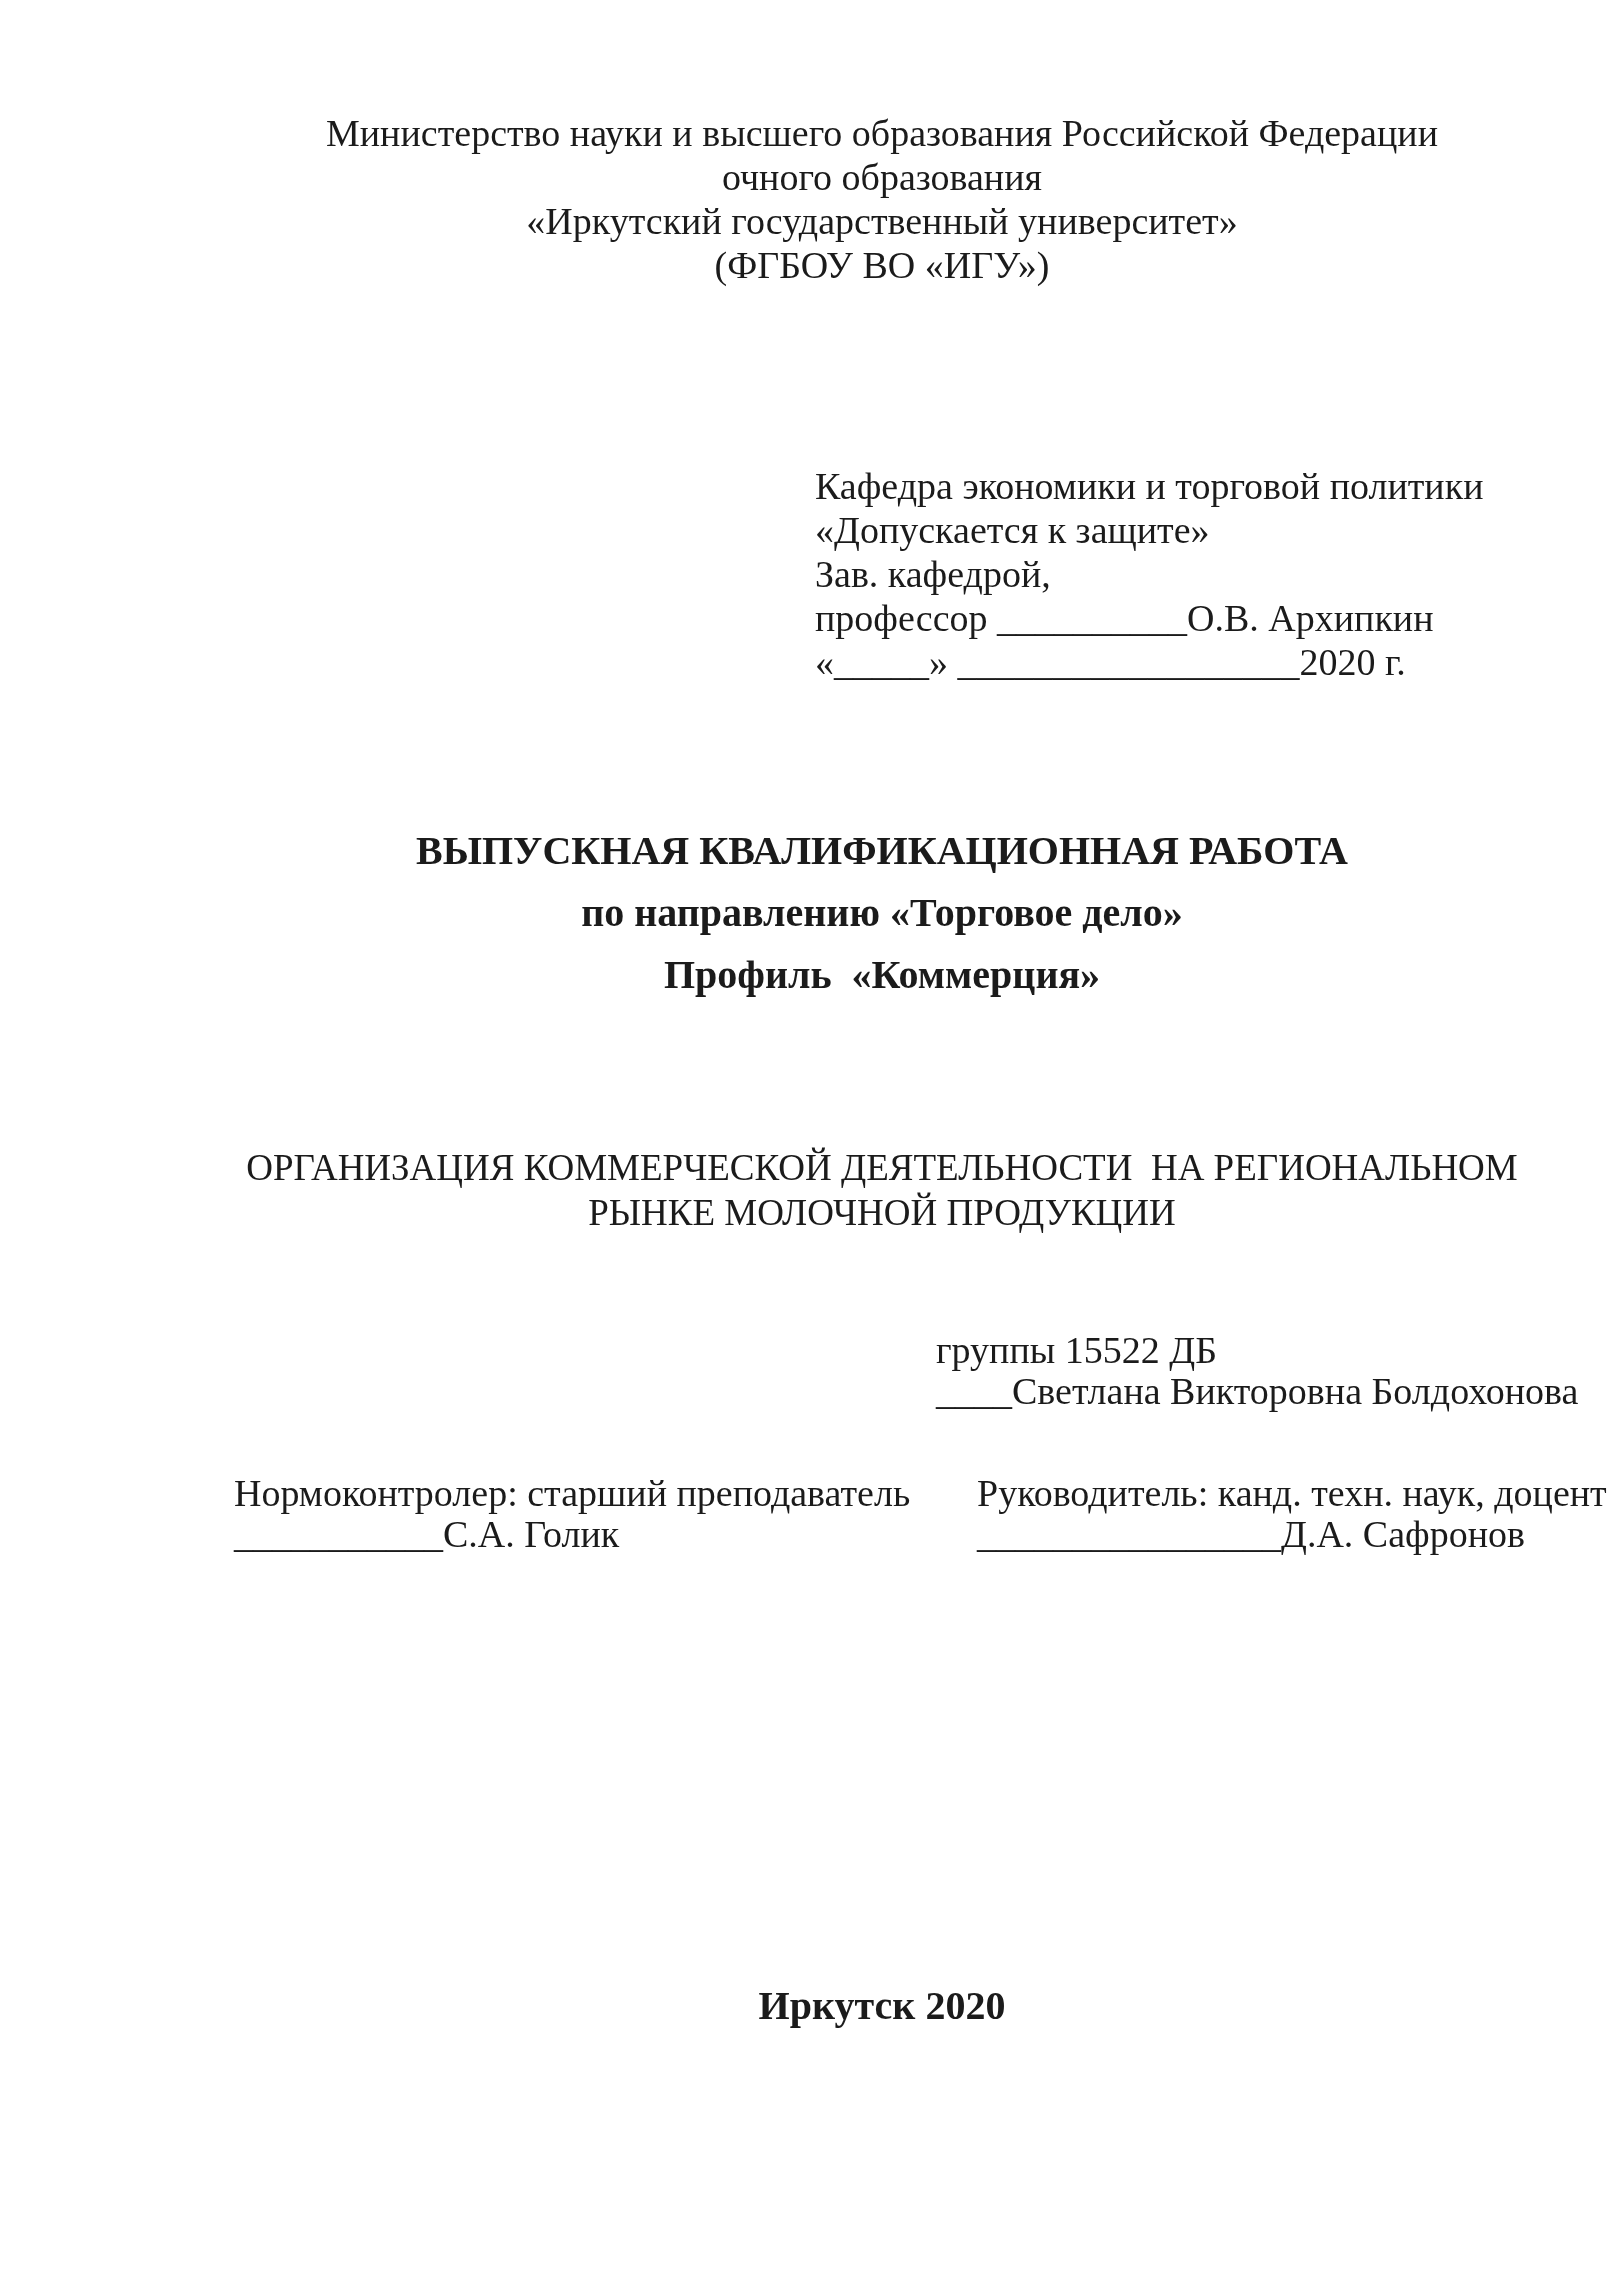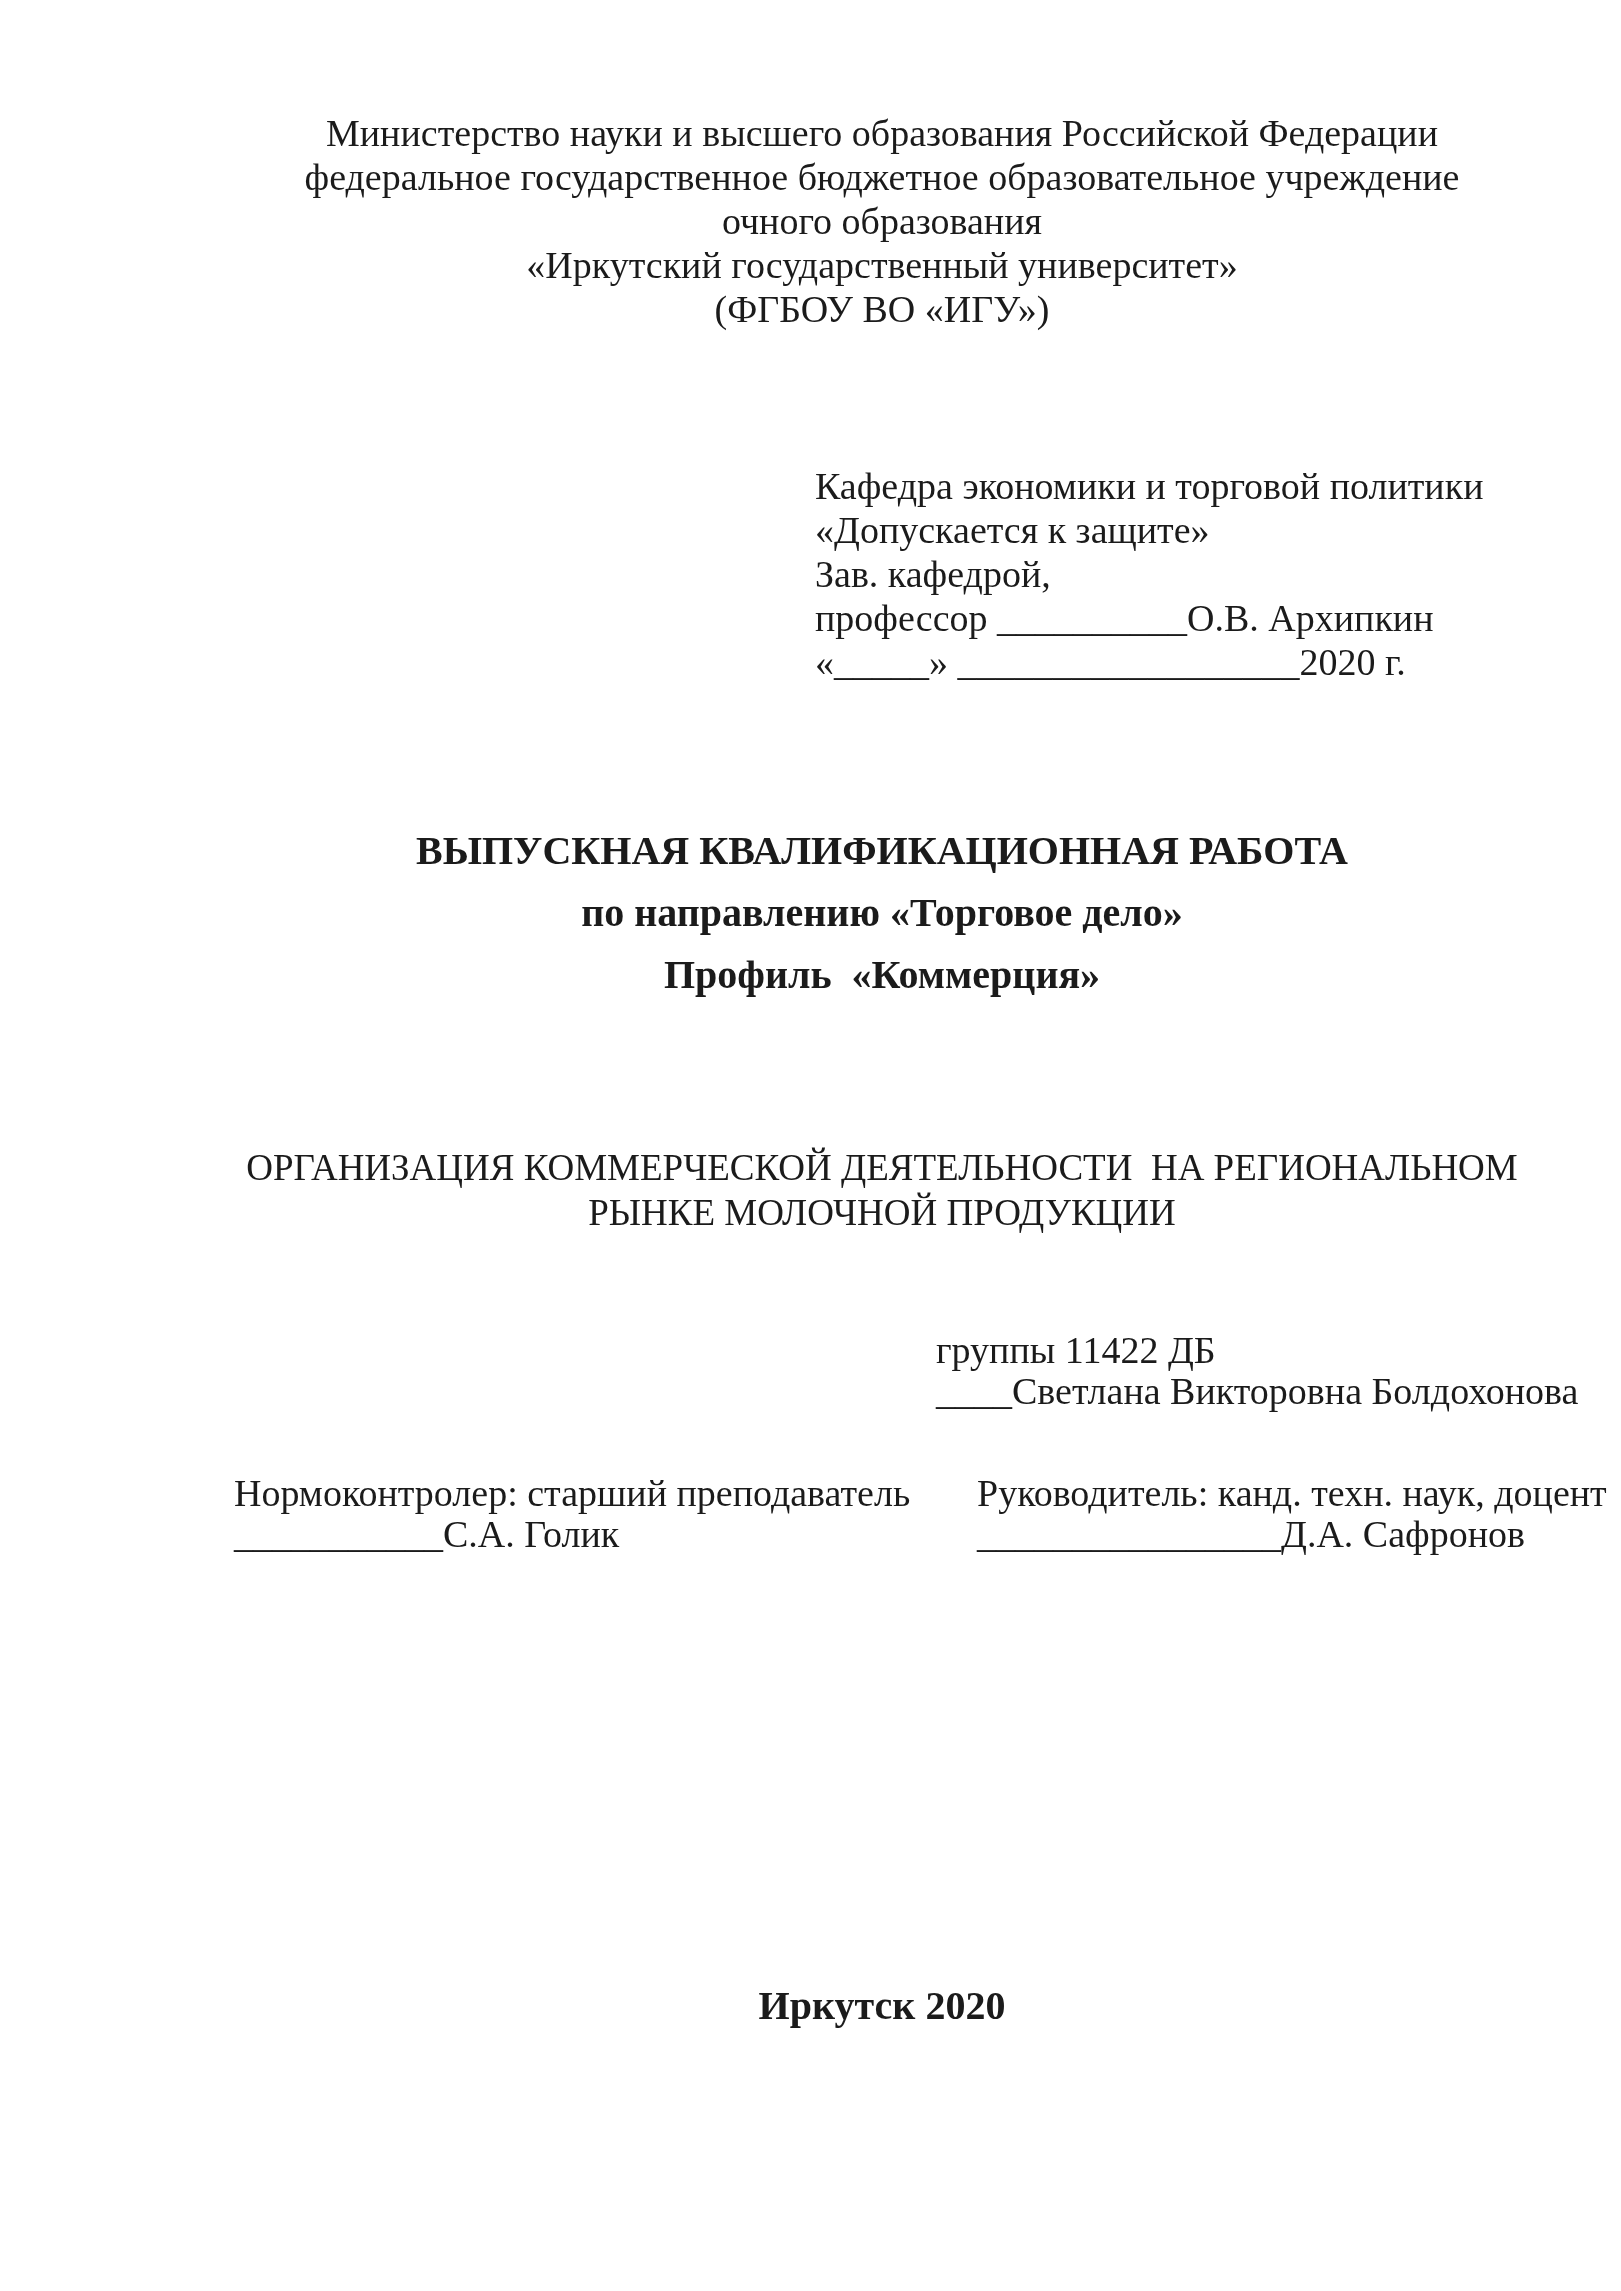"федеральное государственное бюджетное" div.line { html: <div>федеральное государственное бюджетное образовательное учреждение</div> -> none }
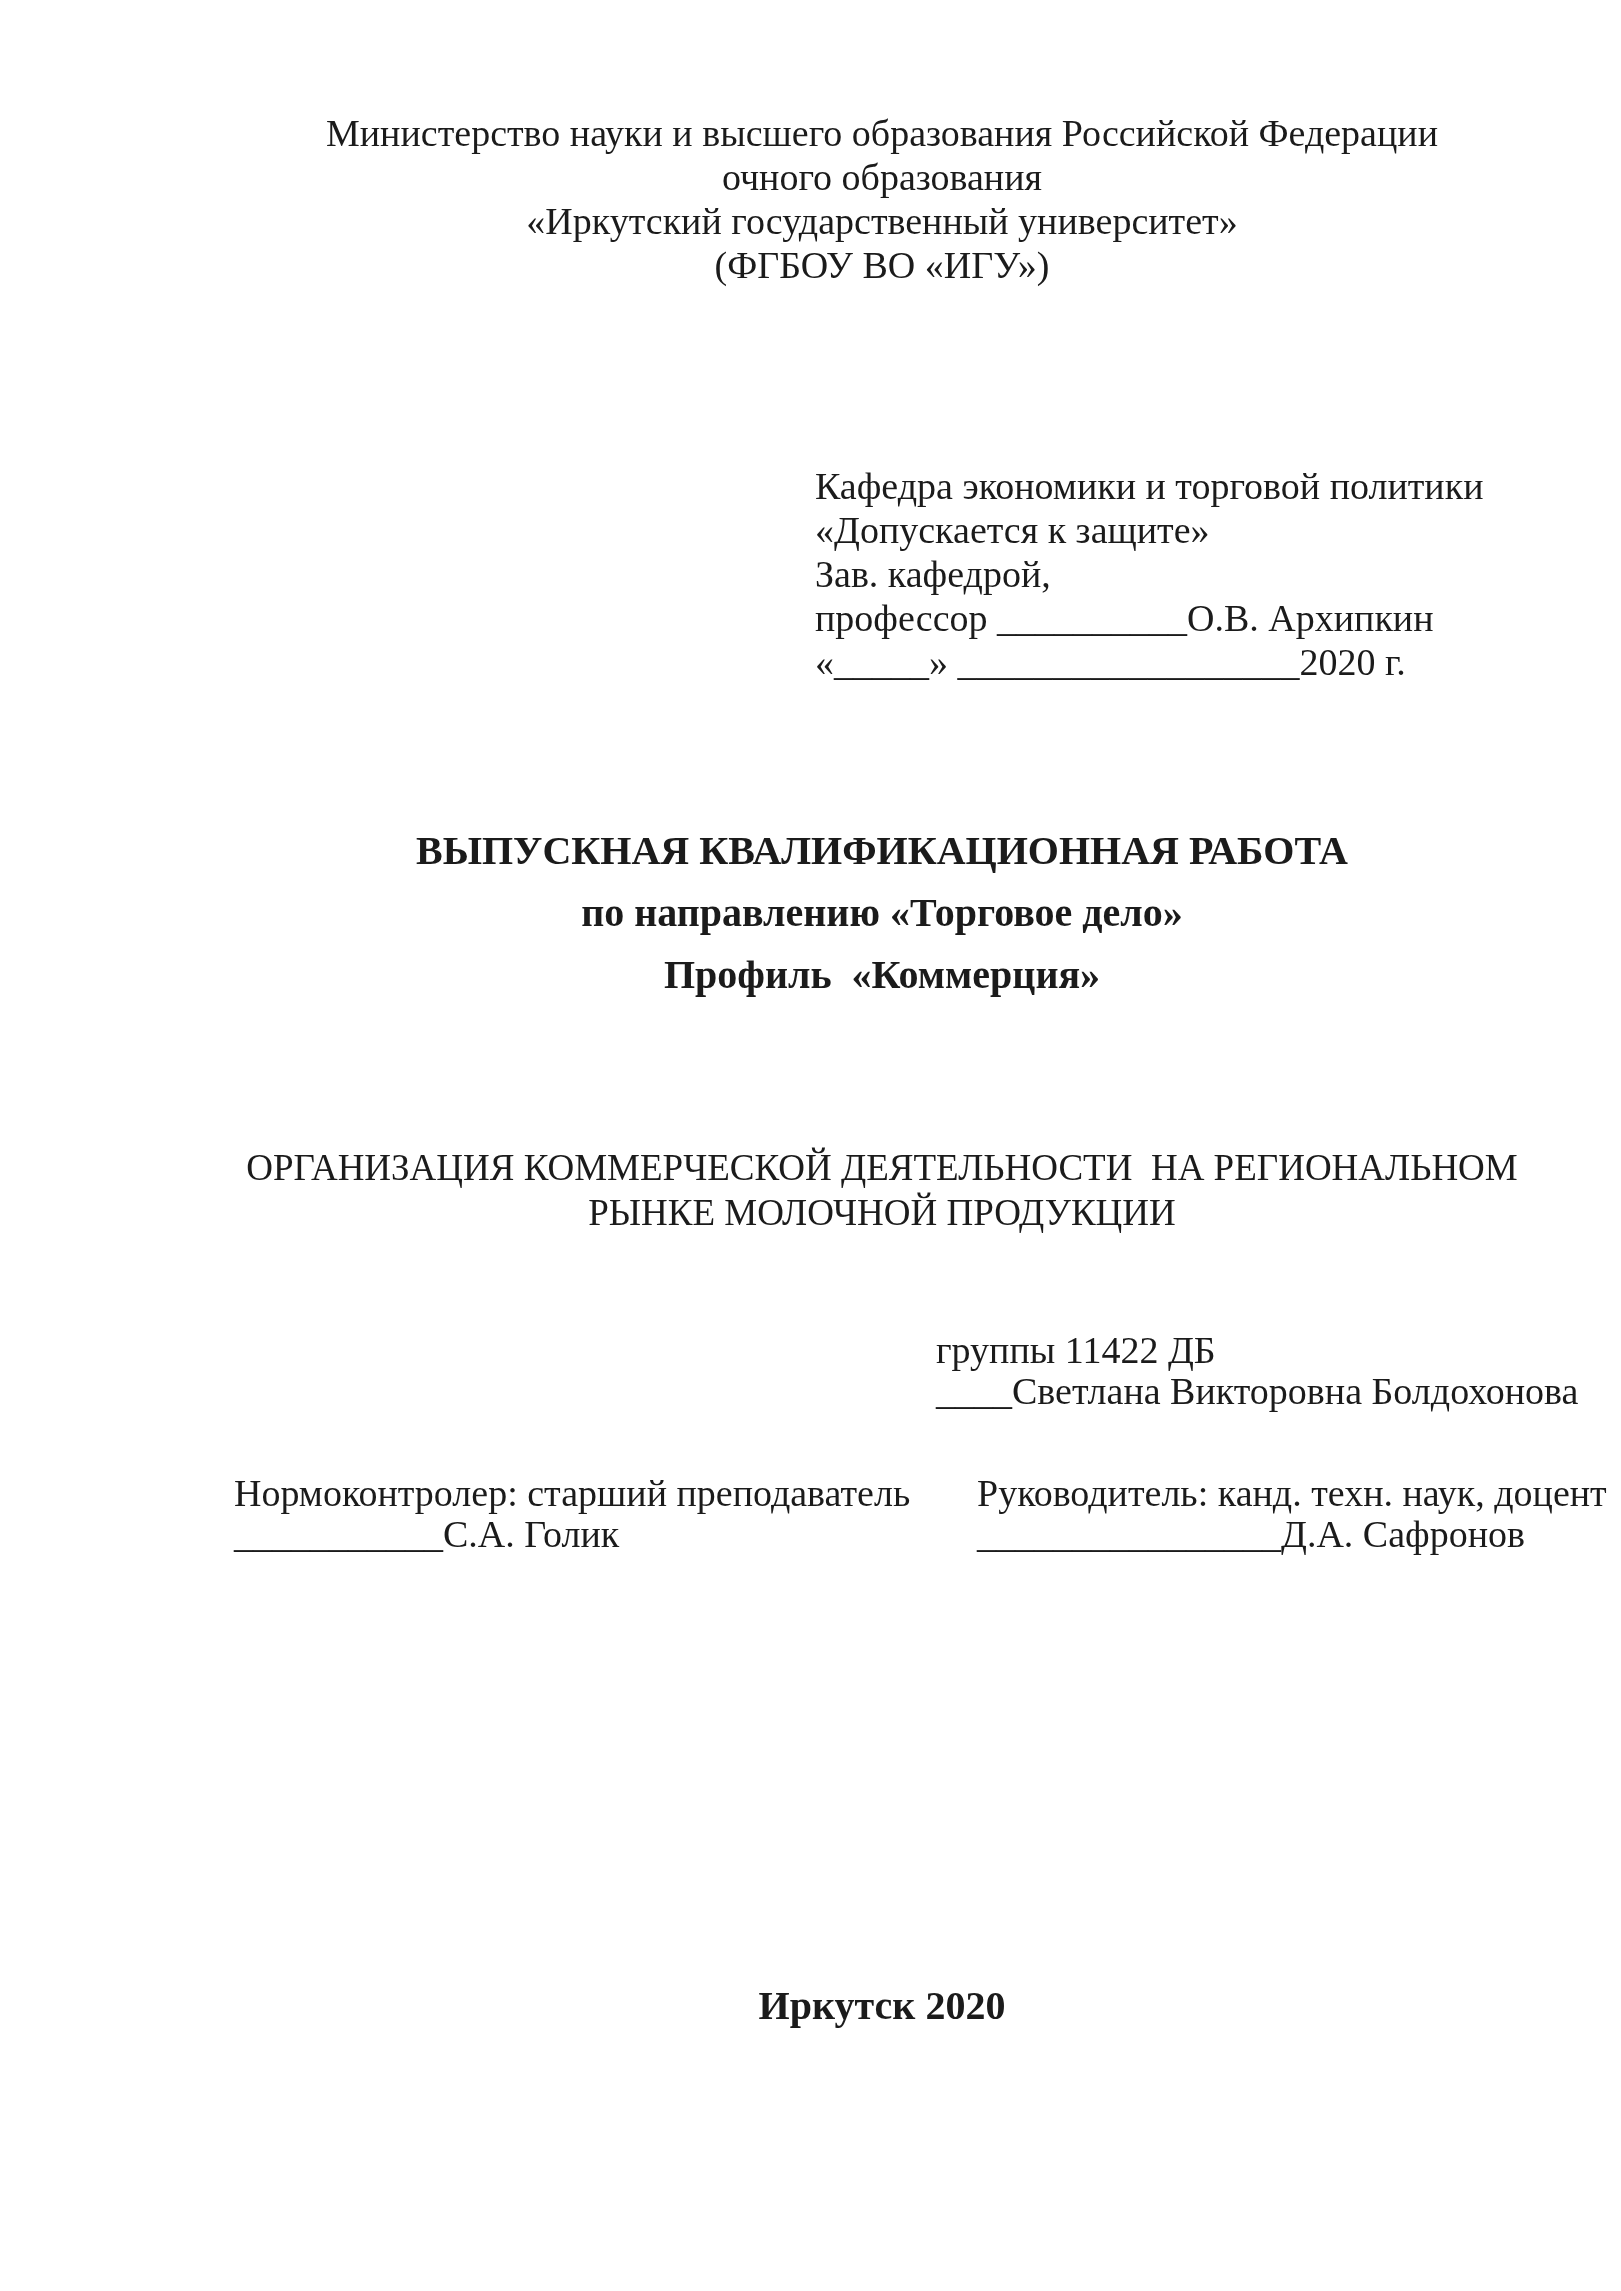"группы 11422 ДБ" div.line { text: 11422 -> 15522 }
